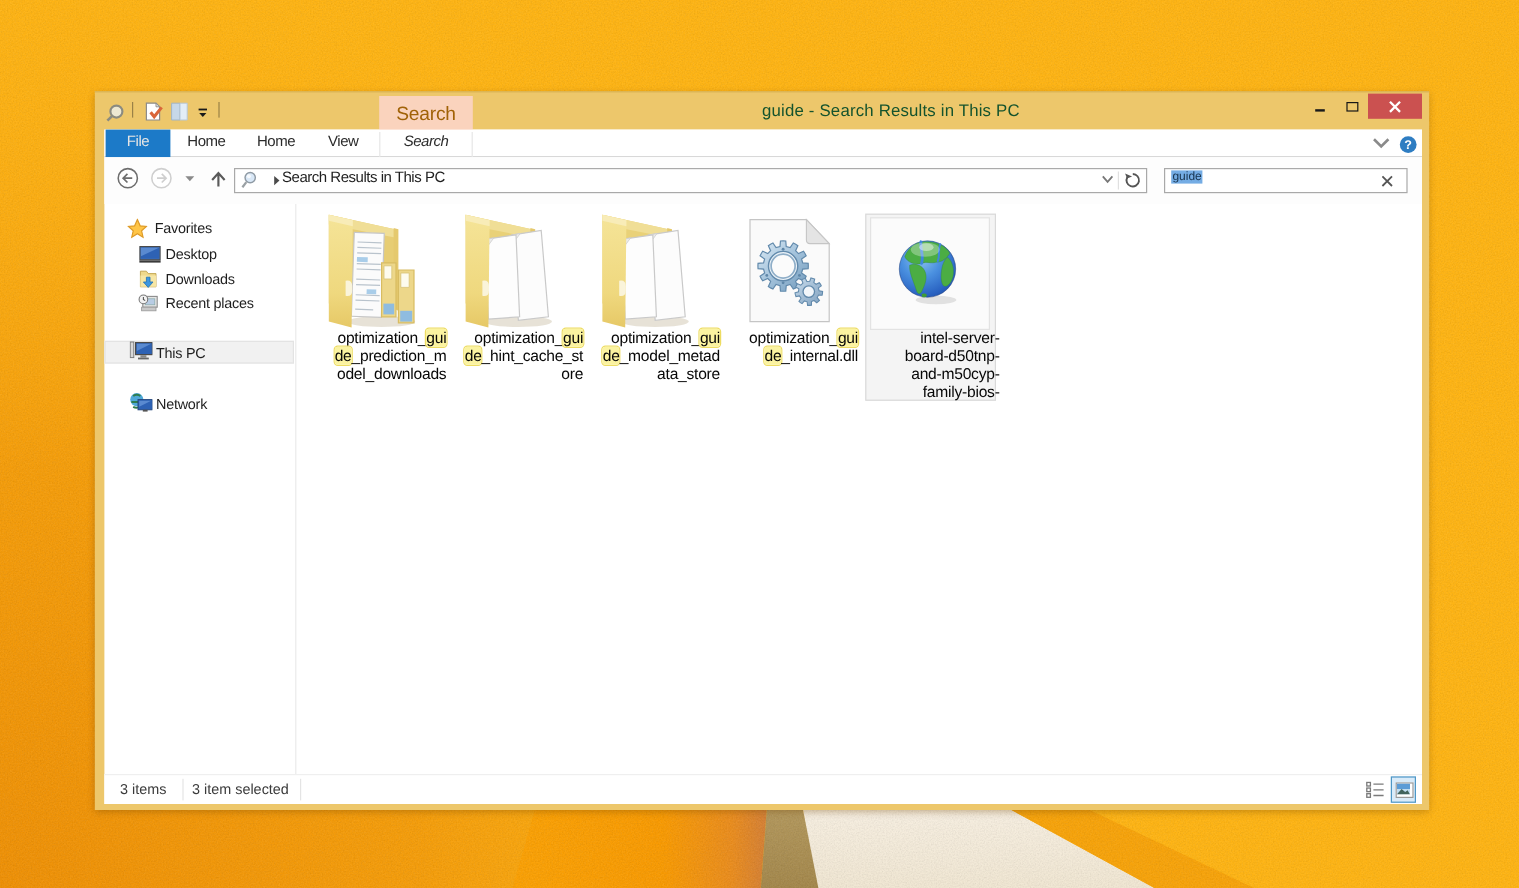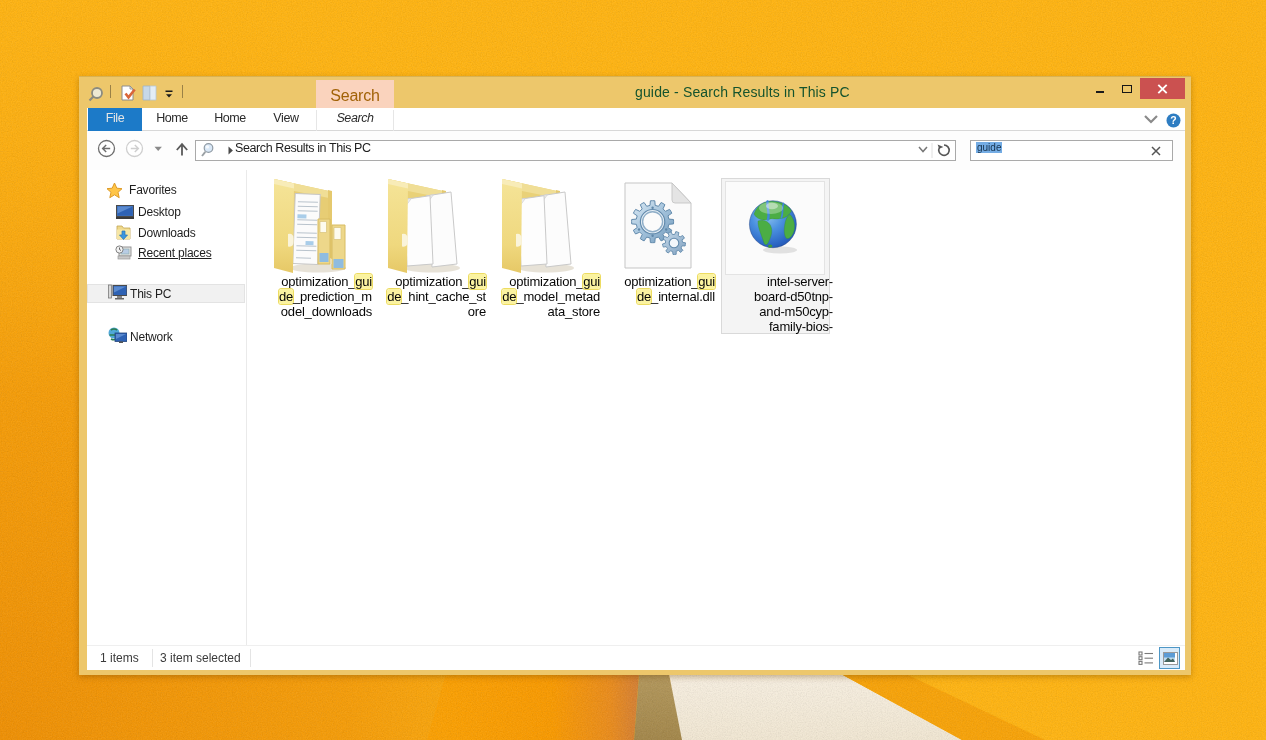"Recent places" div.navrow { text-decoration: underline -> none }
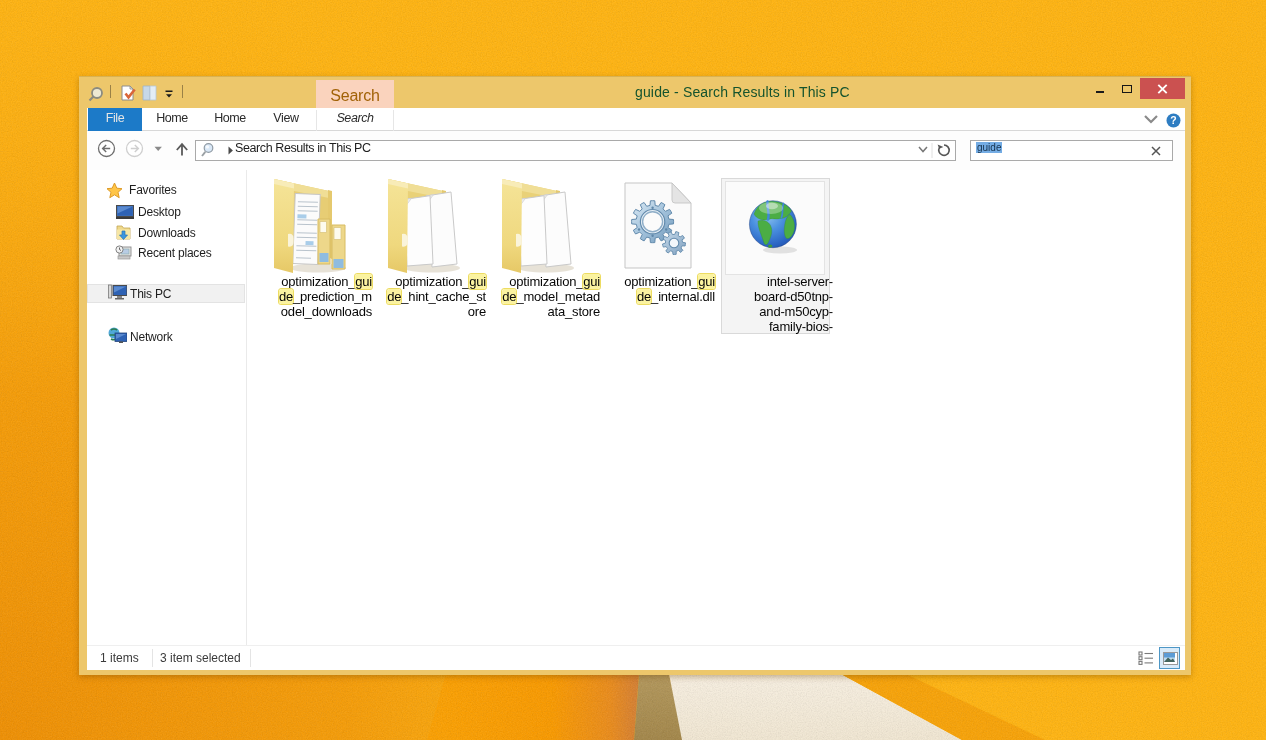"1 items" div.stxt { text: 1 -> 3 }
